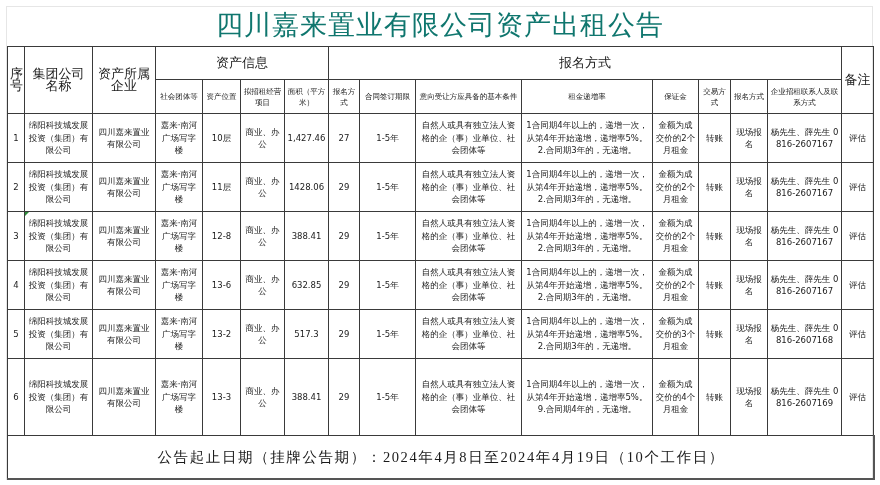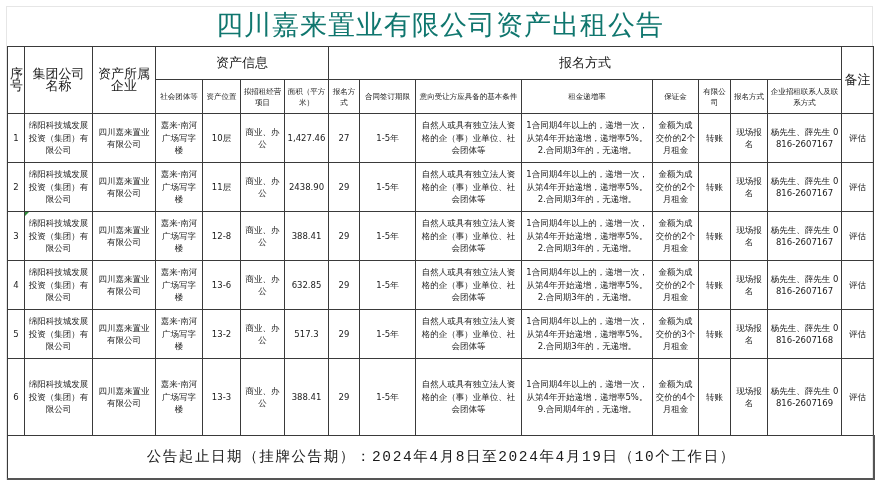"有限公司" td { text: 有限公司 -> 交易方式 }
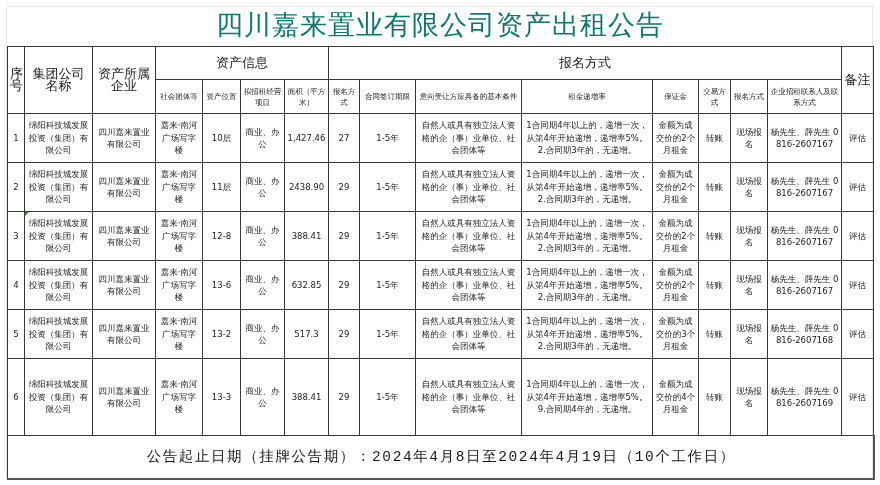"2438.90" td { text: 2438.90 -> 1428.06 }
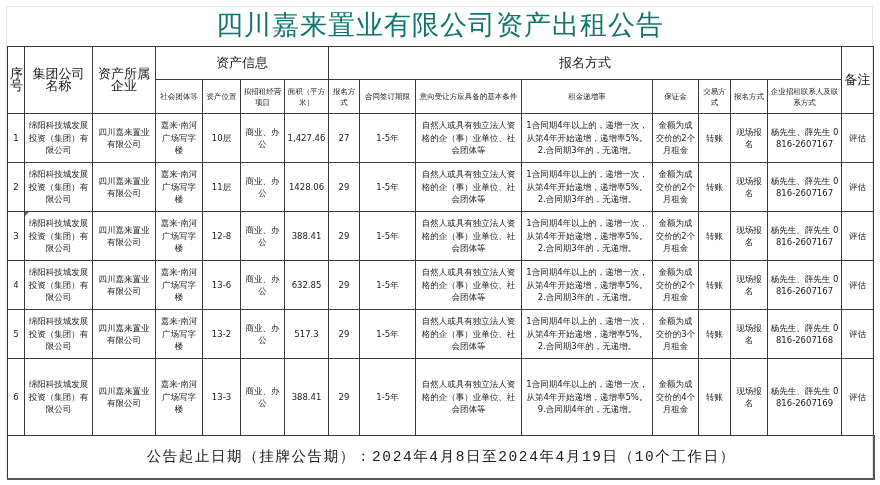"公告起止日期（挂牌公告期）：2024年4月8日至2024年4月19日（10个工作" td.foot { font-family: Liberation Mono, monospace -> Liberation Serif, serif }
